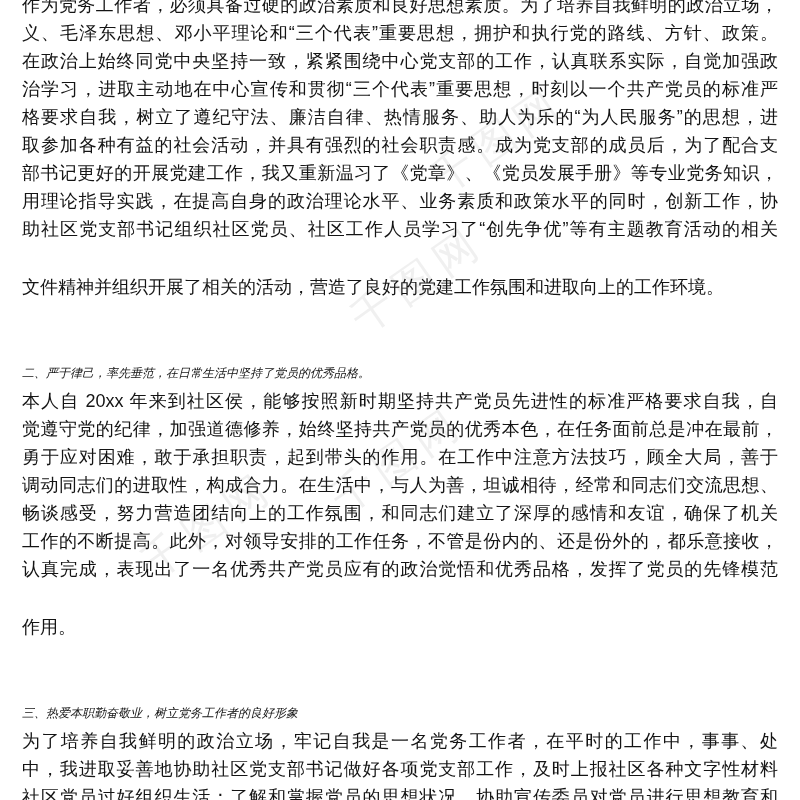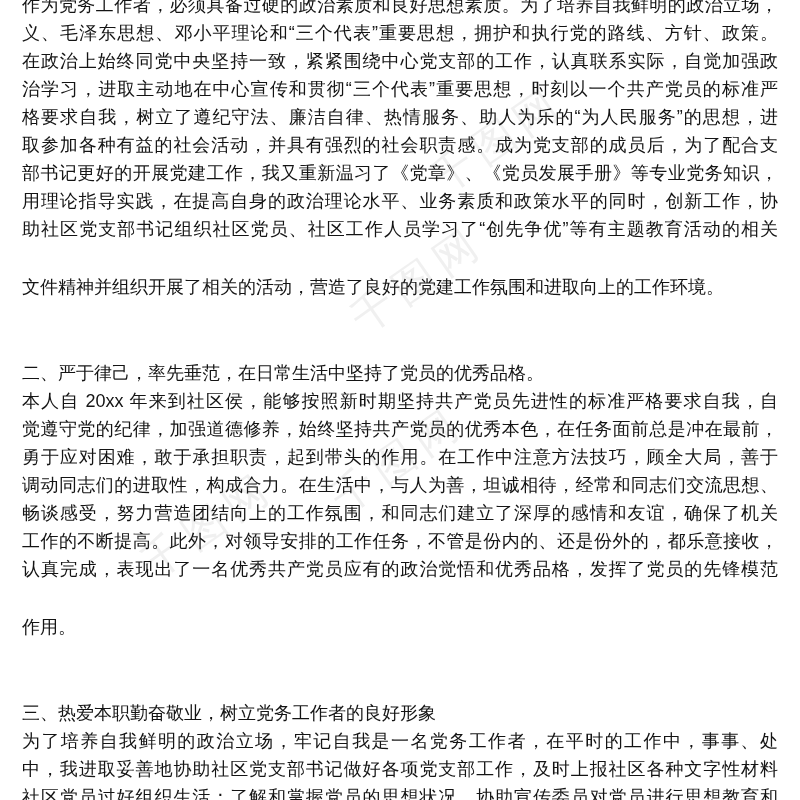"二、严于律己，率先垂范，在日常生活中坚持了党员的优秀品格。" .heading { font-size: 18px -> 12px; font-style: none -> italic }
